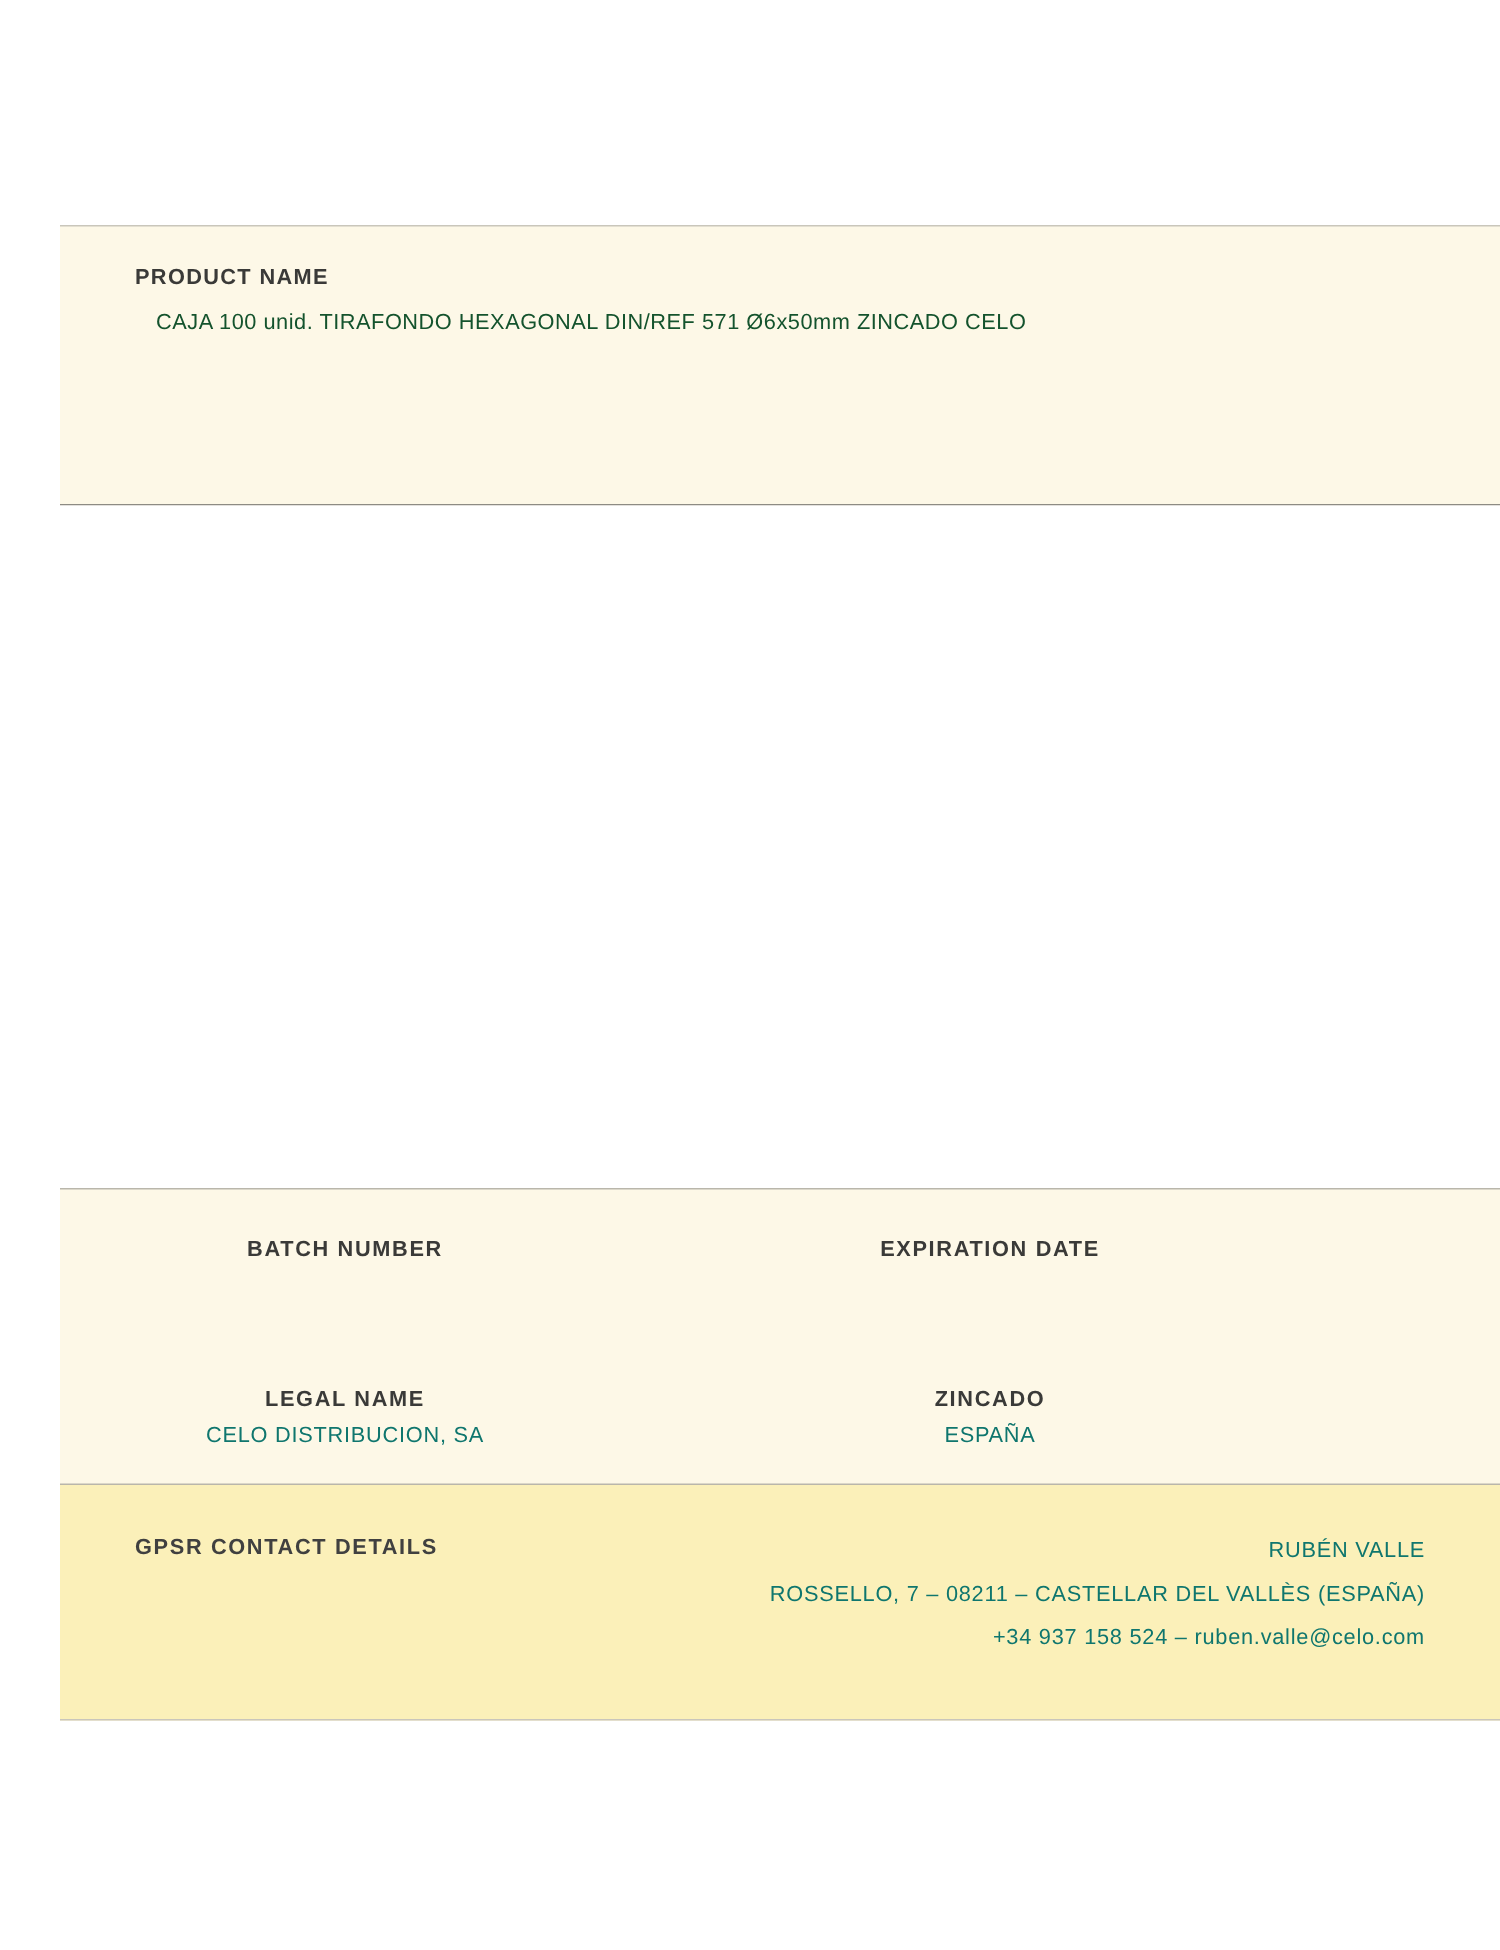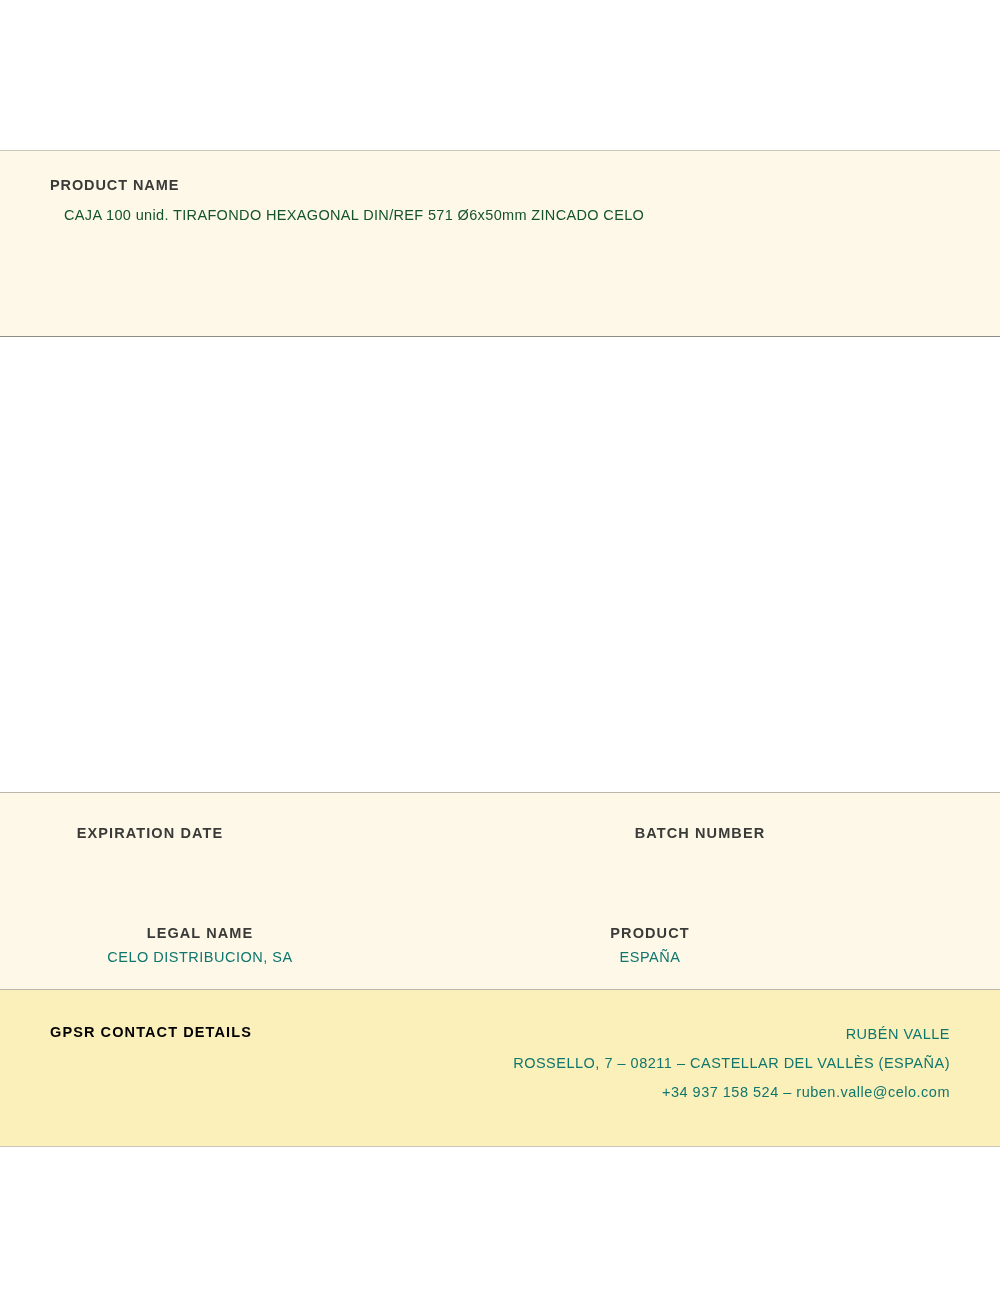"PRODUCT NAME" .page { padding-left: none -> 40px }
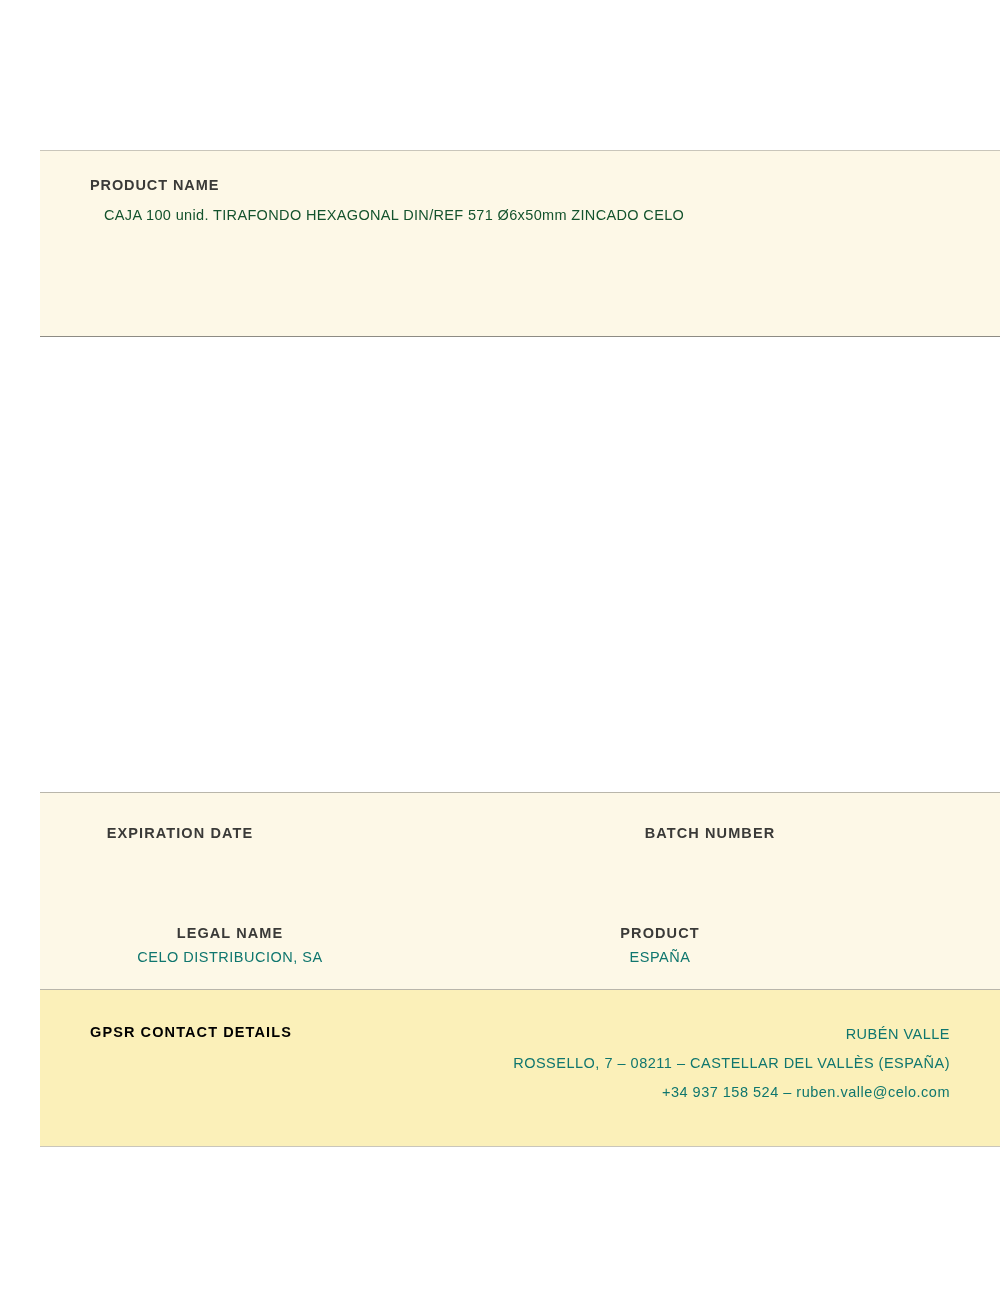"EXPIRATION DATE" div.detail-cell { order: before "BATCH NUMBER" -> after "BATCH NUMBER" }
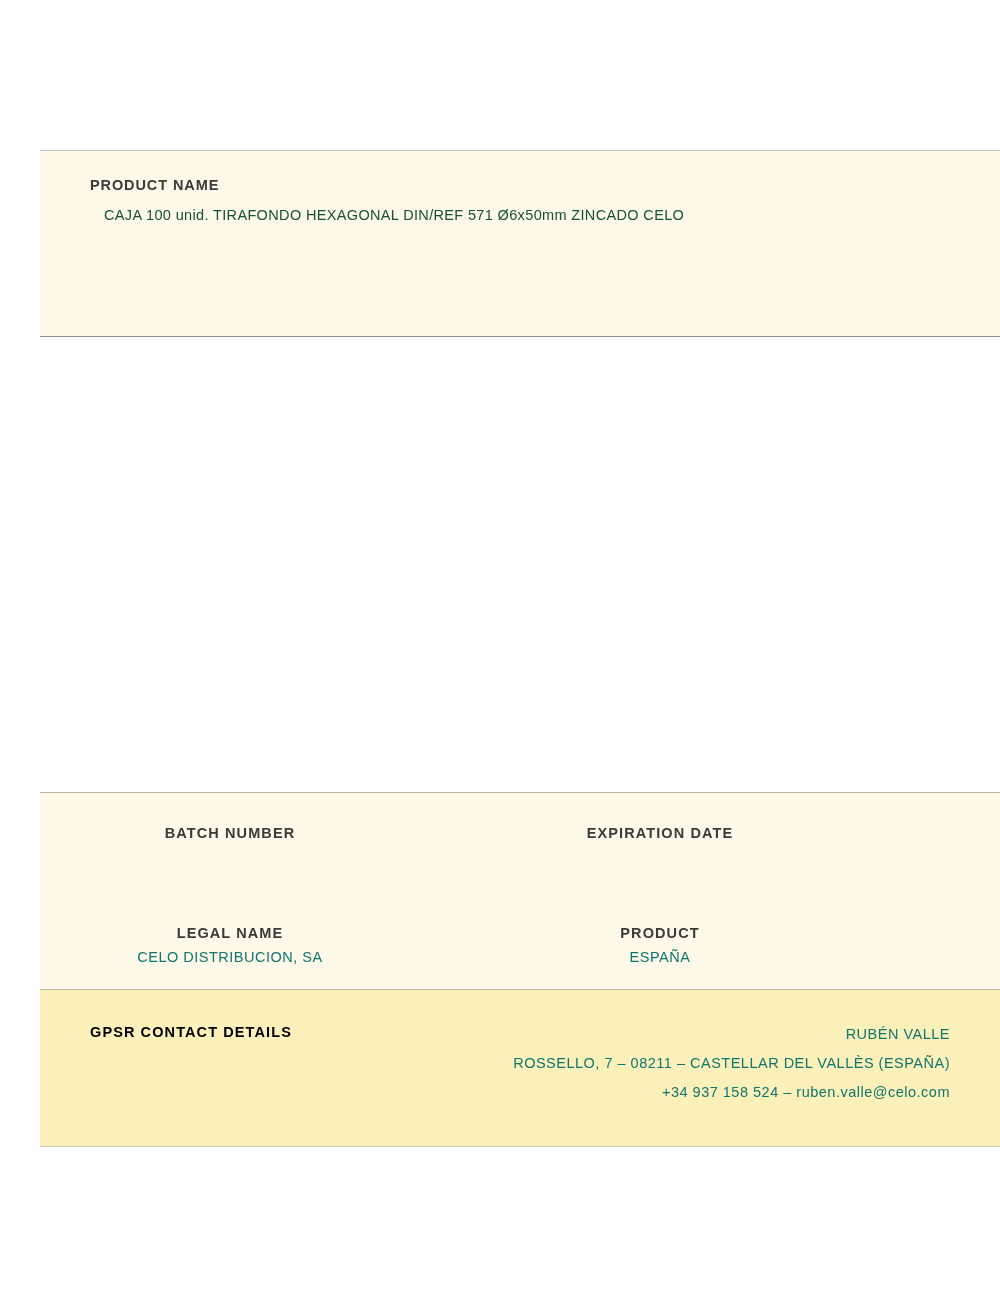"PRODUCT" p.cell-label { text: PRODUCT -> ZINCADO }
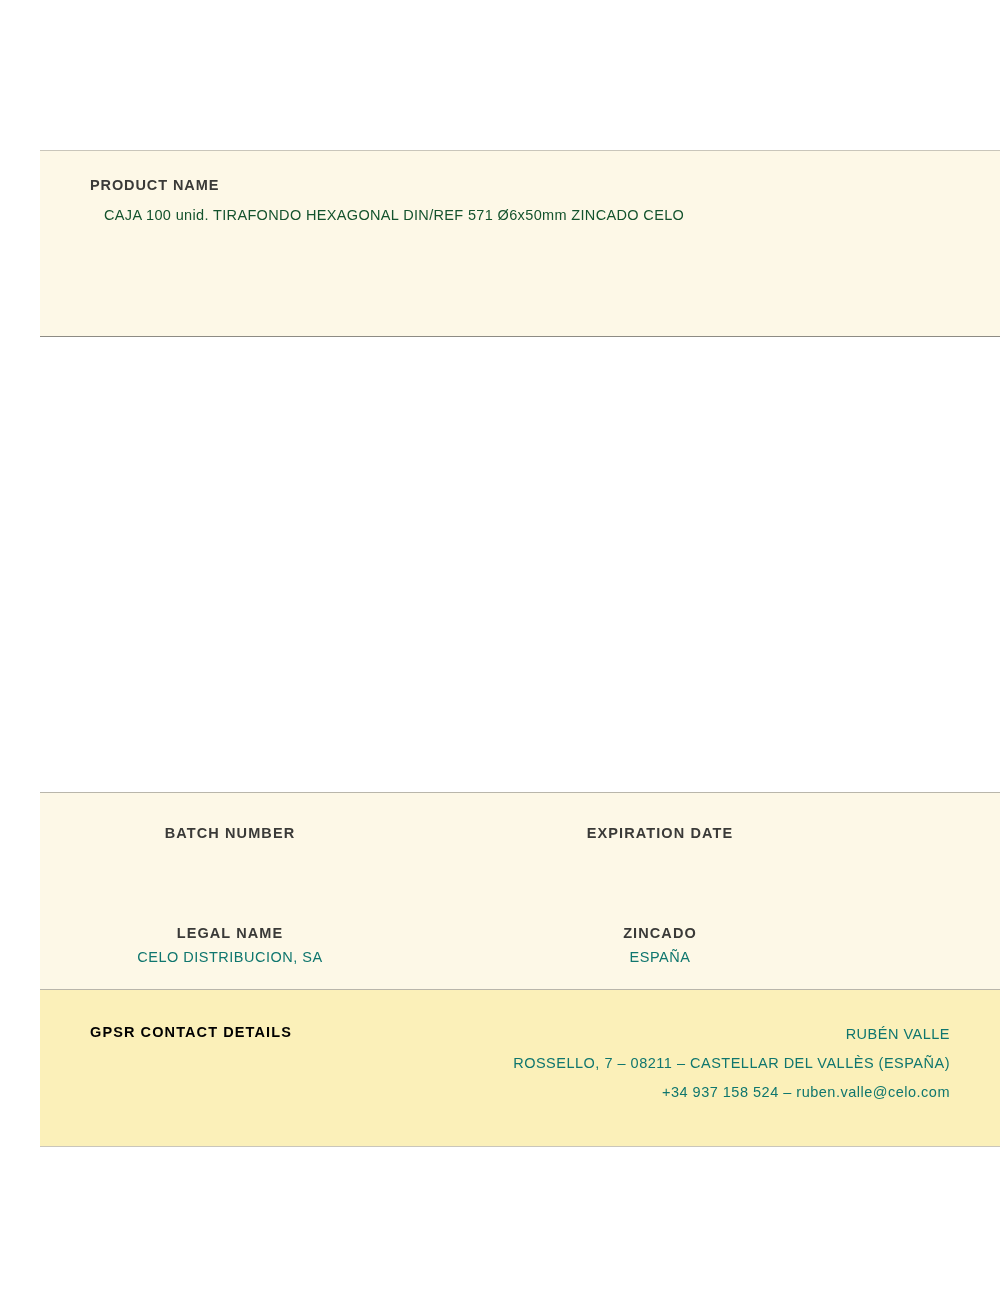"GPSR CONTACT DETAILS" .gpsr-title { color: #000000 -> #404040 }
